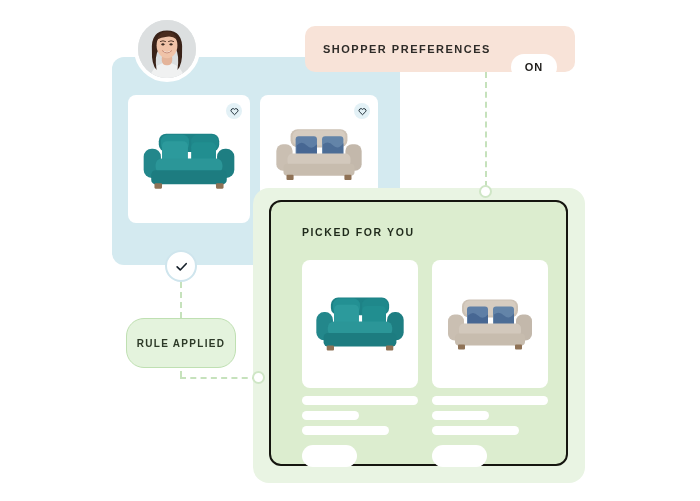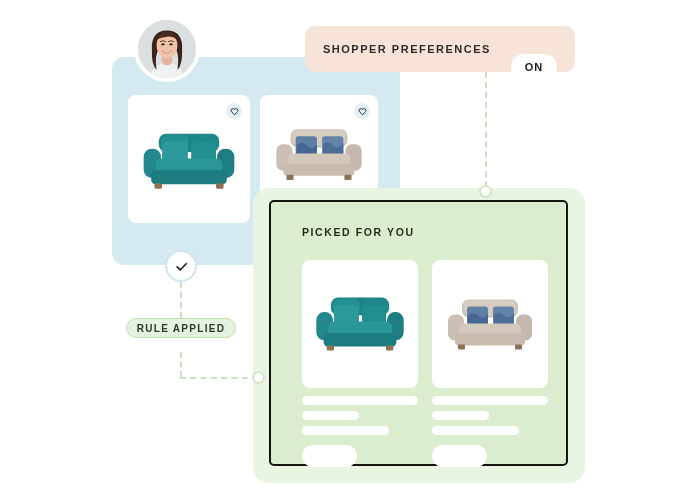"PICKED FOR YOU" .green-front { border-radius: 5px -> 12px }
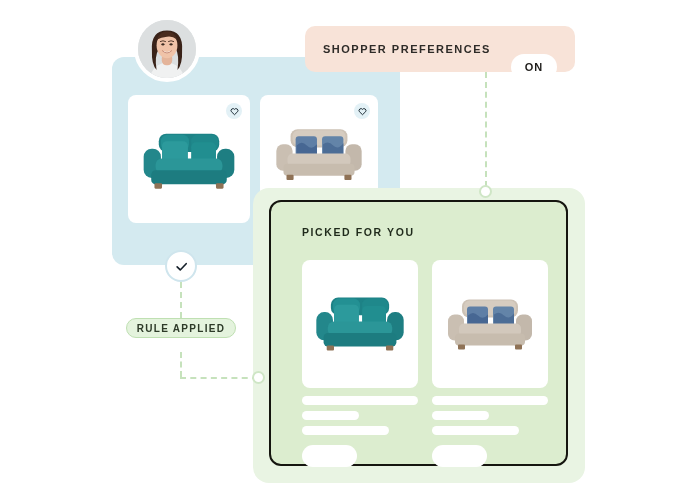"RULE APPLIED" .rule-pill { height: 20px -> 50px }
